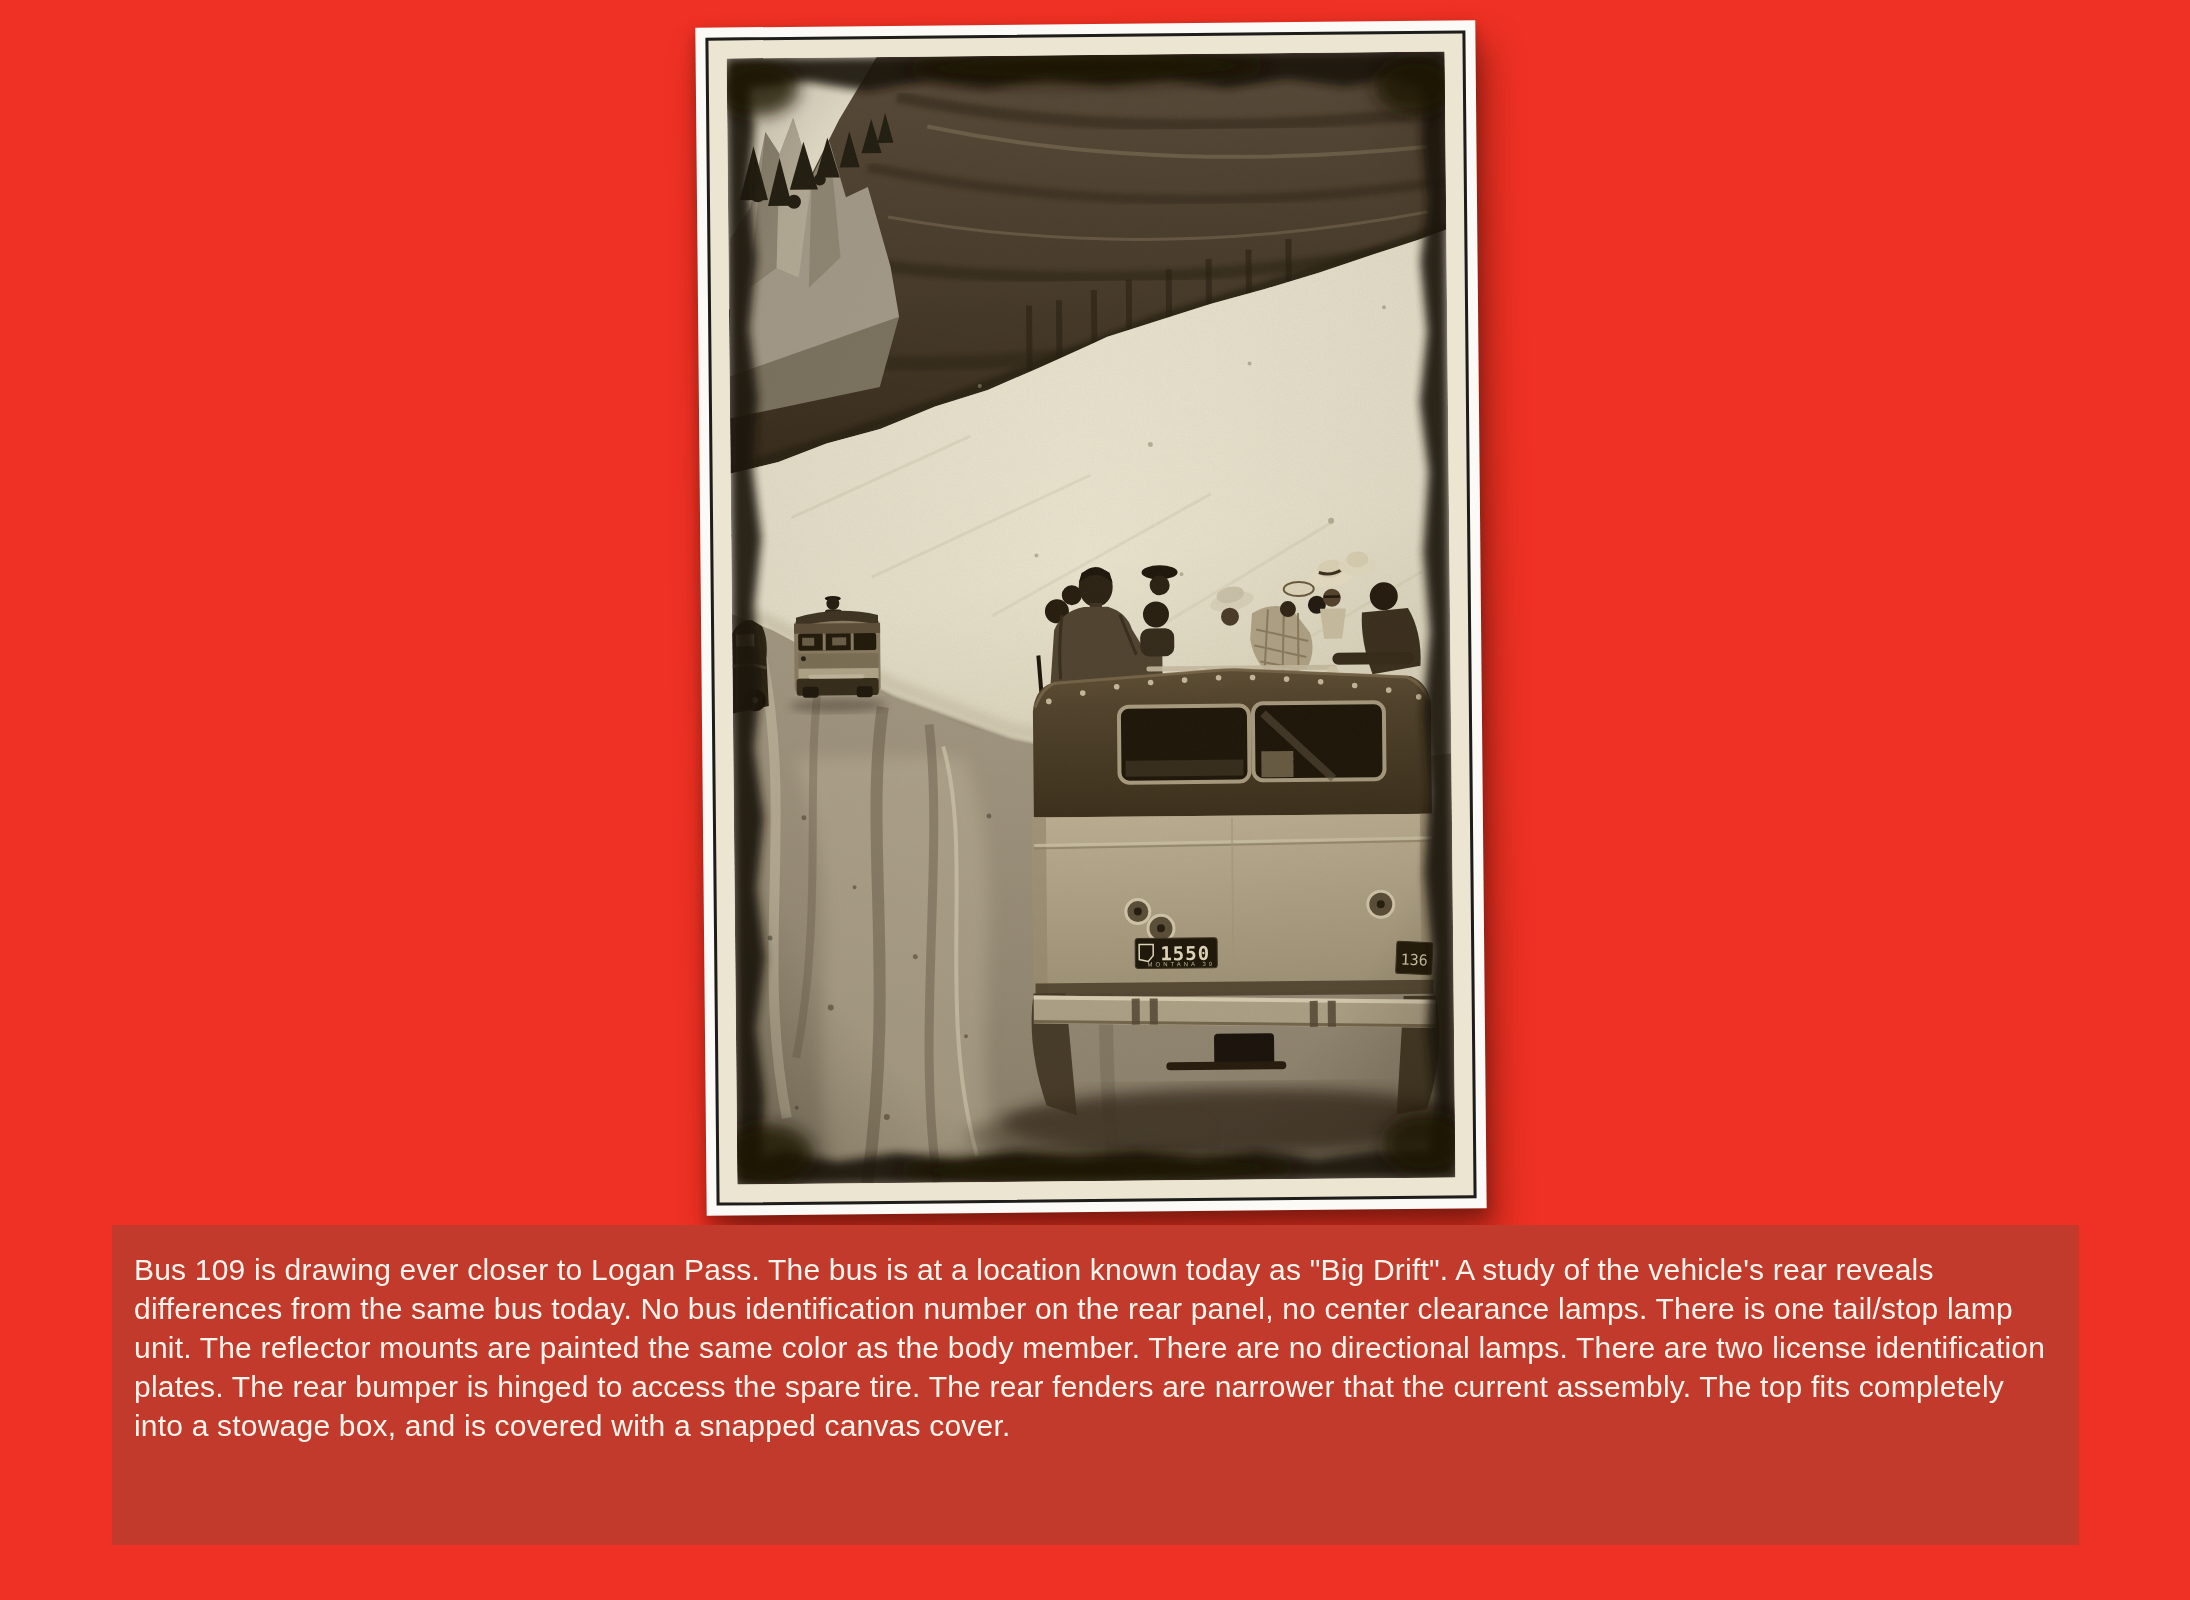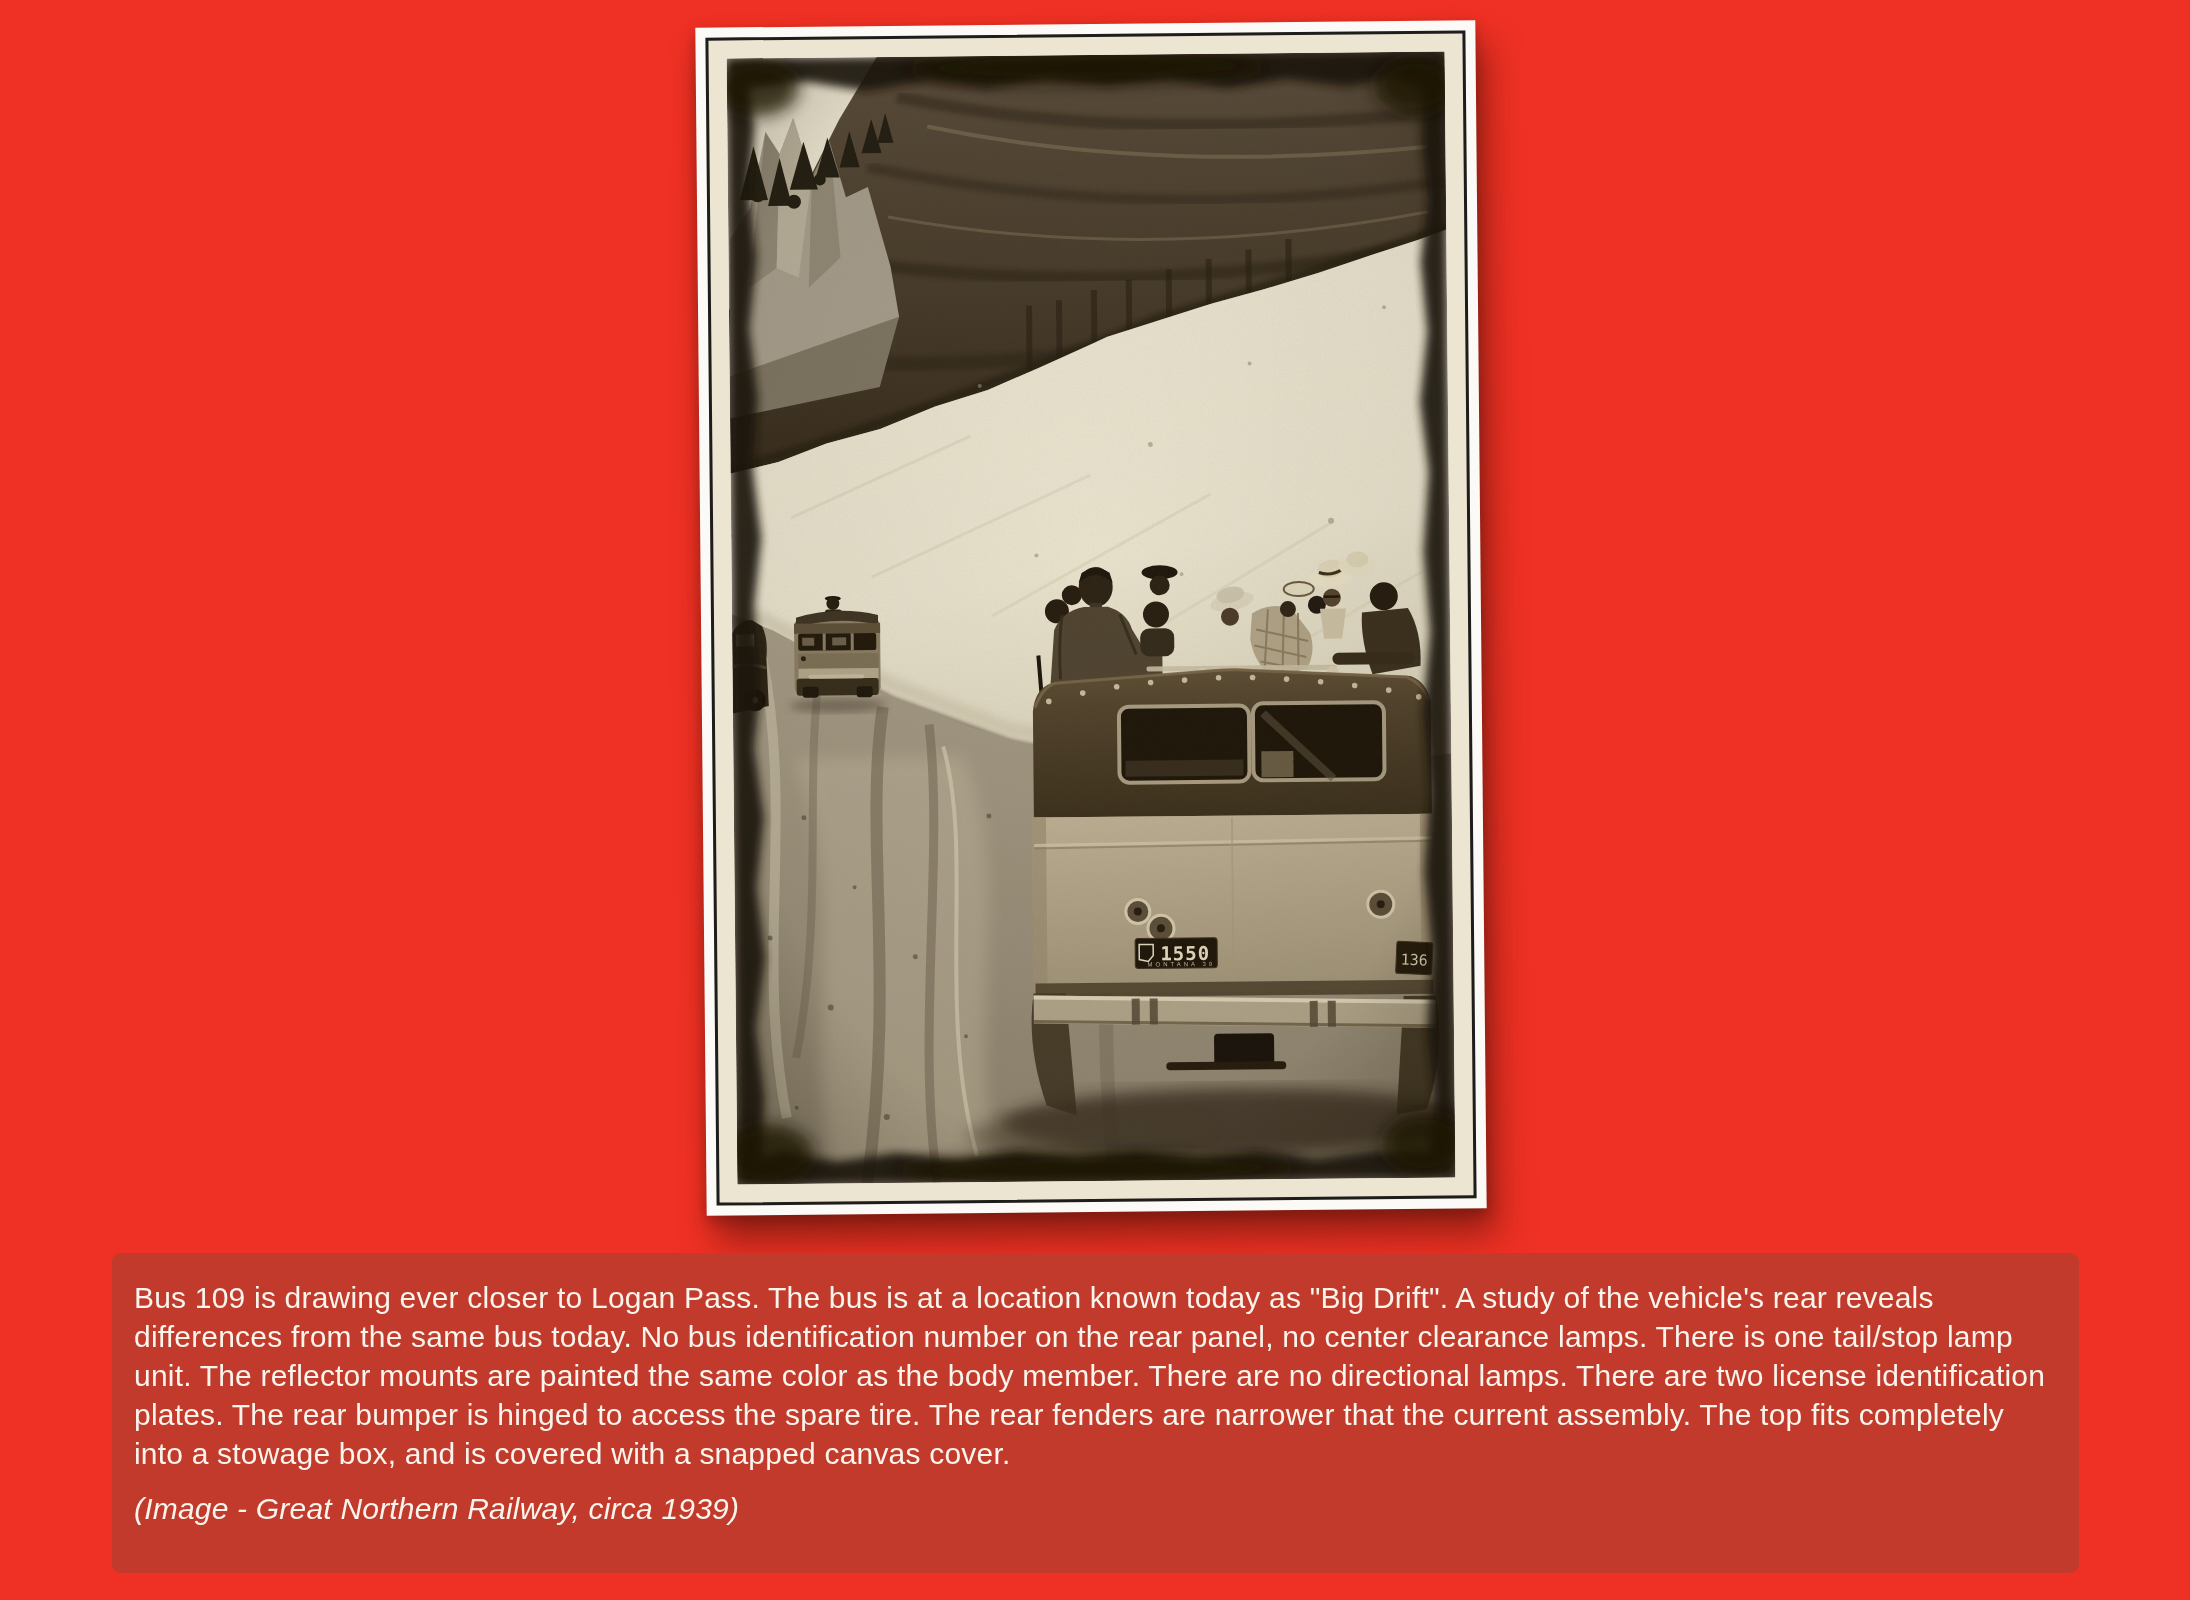"Bus 109 is drawing ever" .caption-panel { border-radius: 9px -> none; top: 1253px -> 1225px }
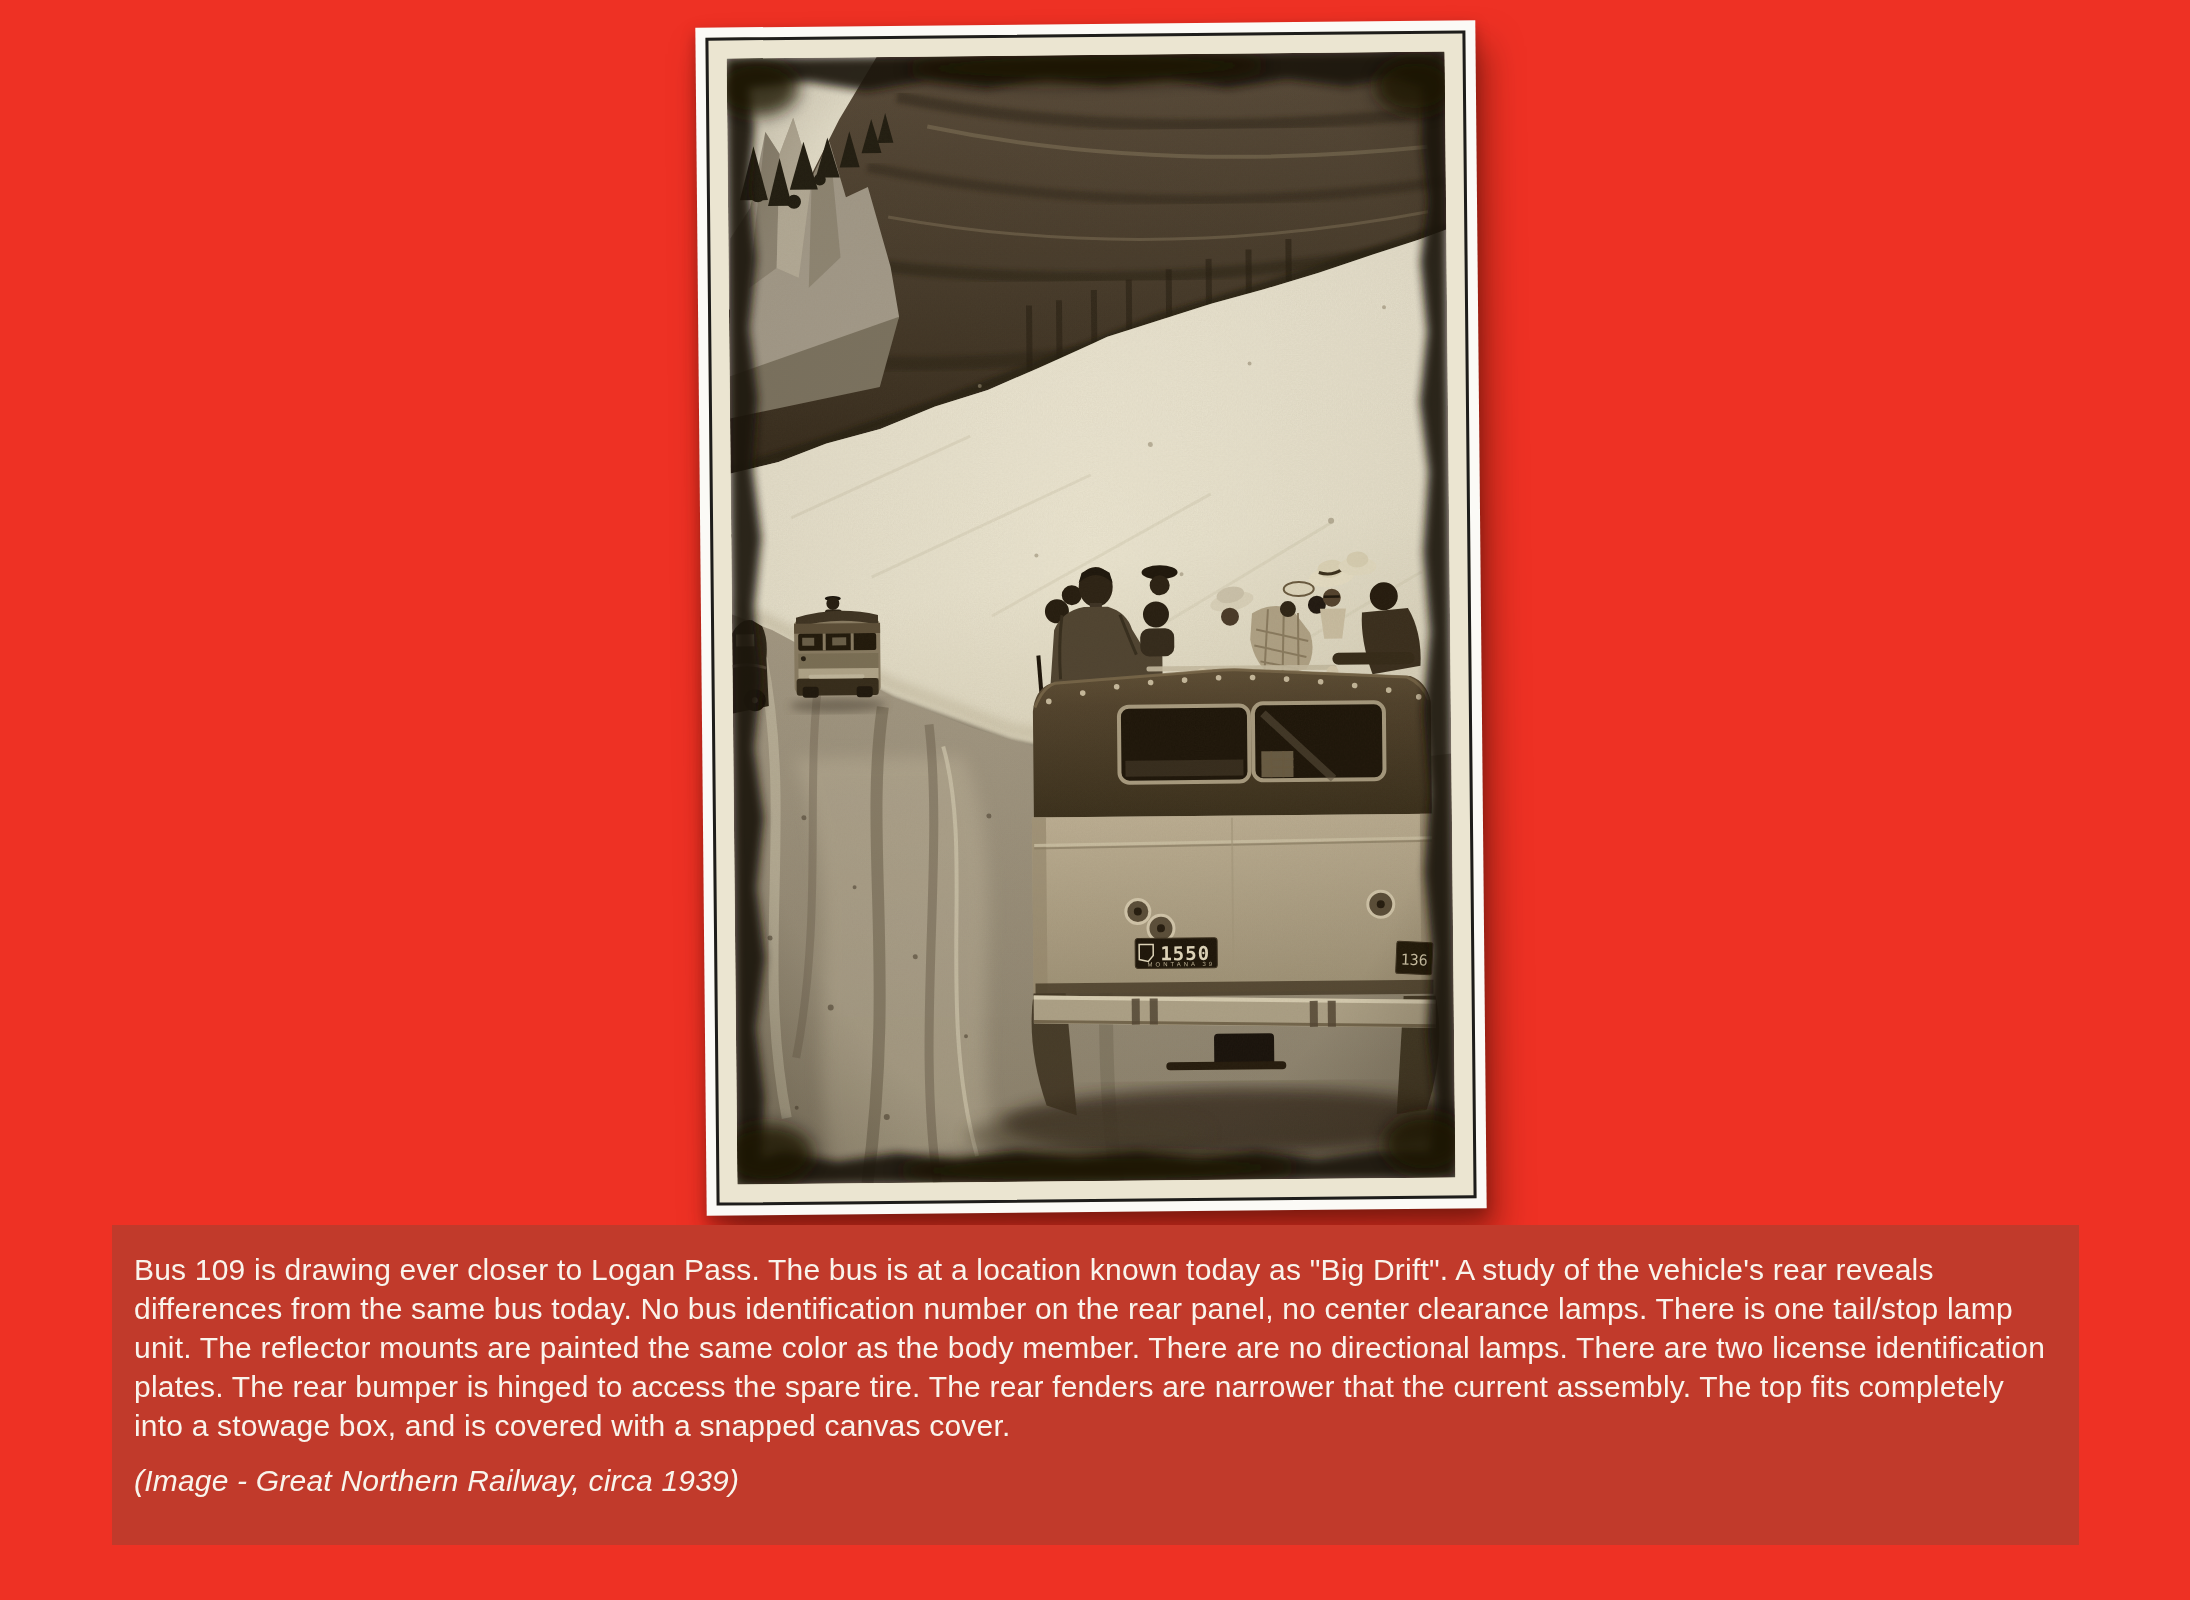"(Image - Great Northern Railway," p.credit { html: <p>(Image - Great Northern Railway, circa 1939)</p> -> none }
